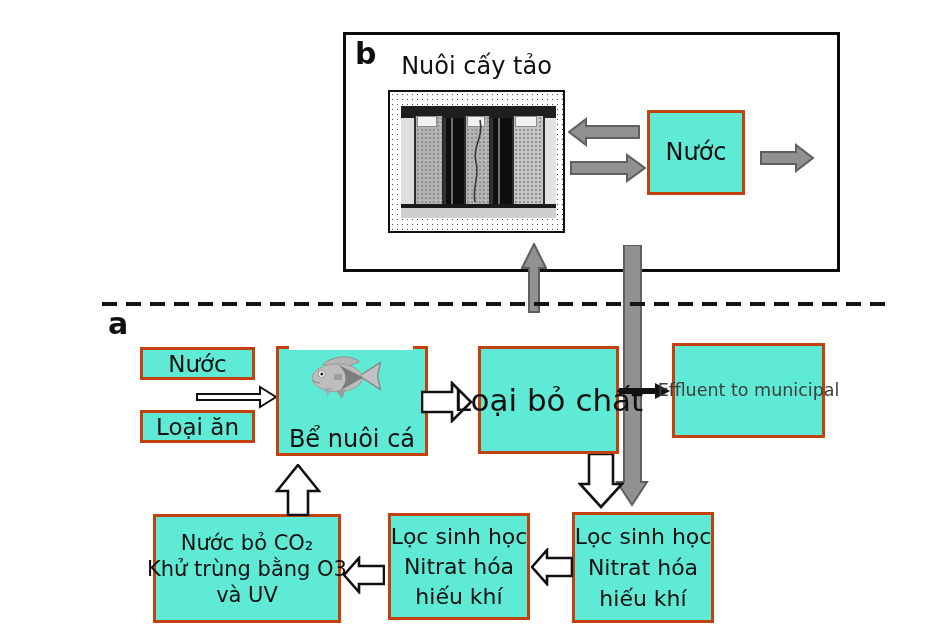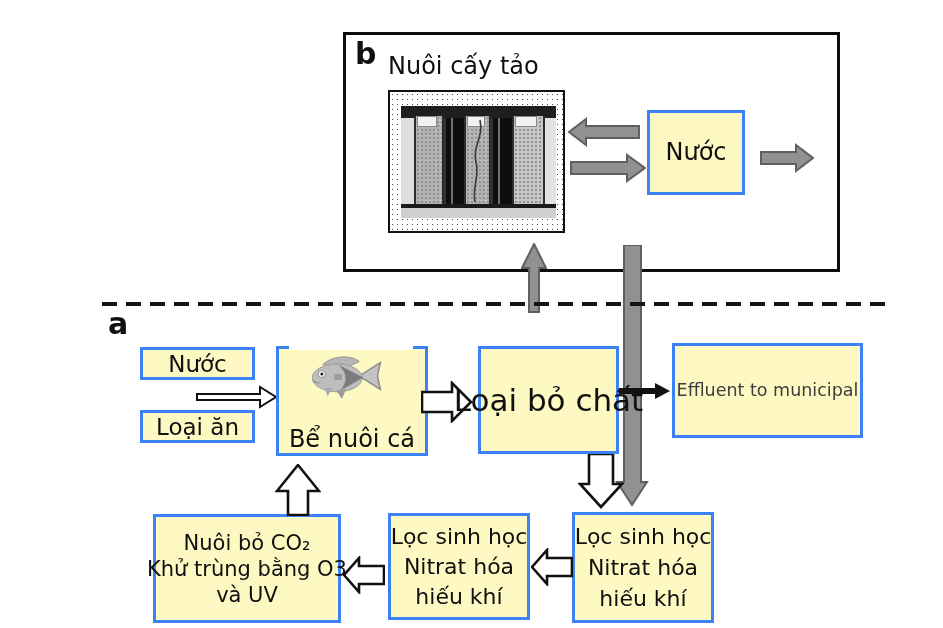"Nuôi cấy tảo" .title-b { text-align: left -> center }
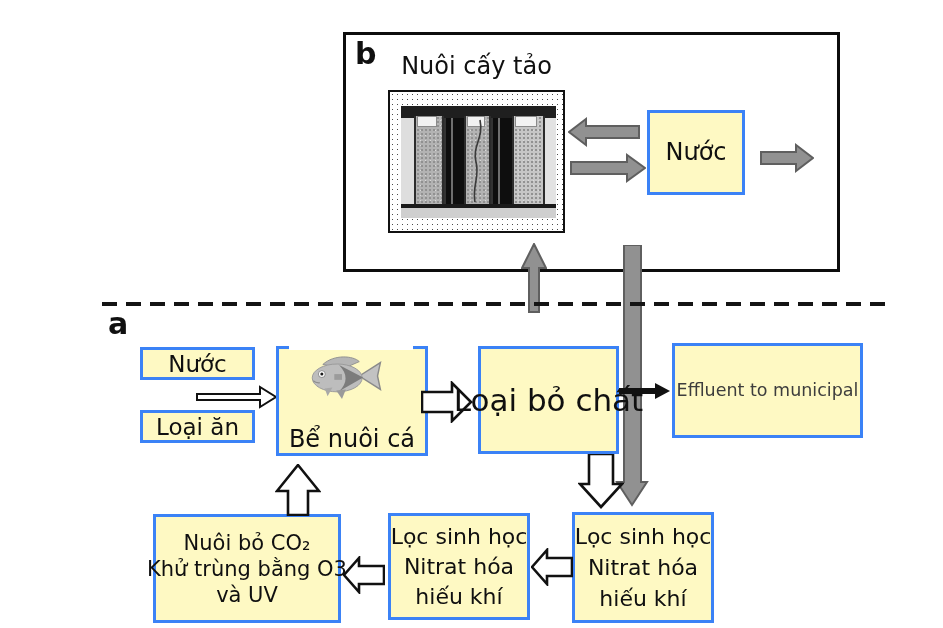"Nước" .box { background: #fef9c3 -> #5eead4; border: 3px solid #3b82f6 -> 3px solid #c2410c }
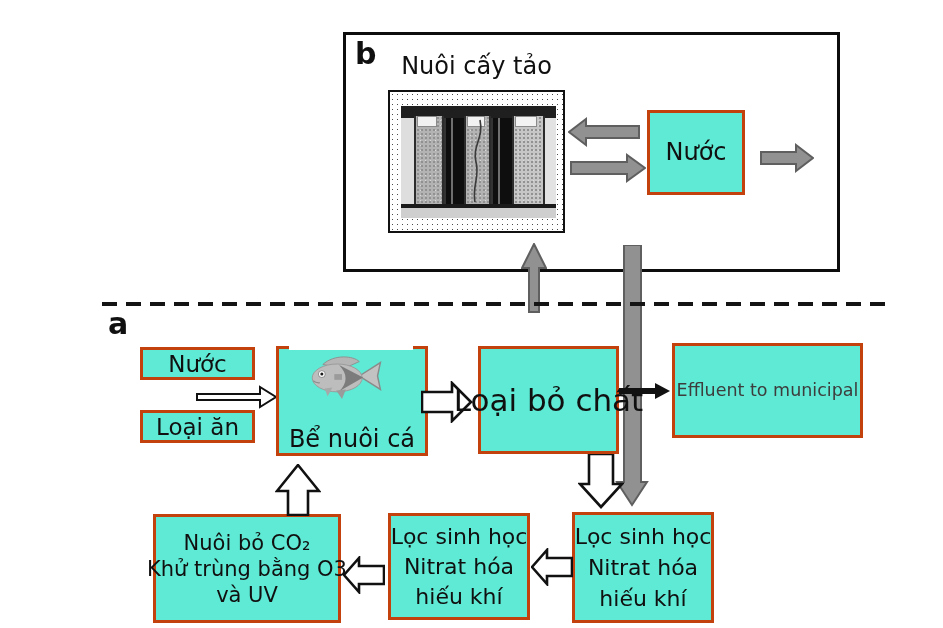"Effluent to municipal" .effluent { width: 191px -> 153px }
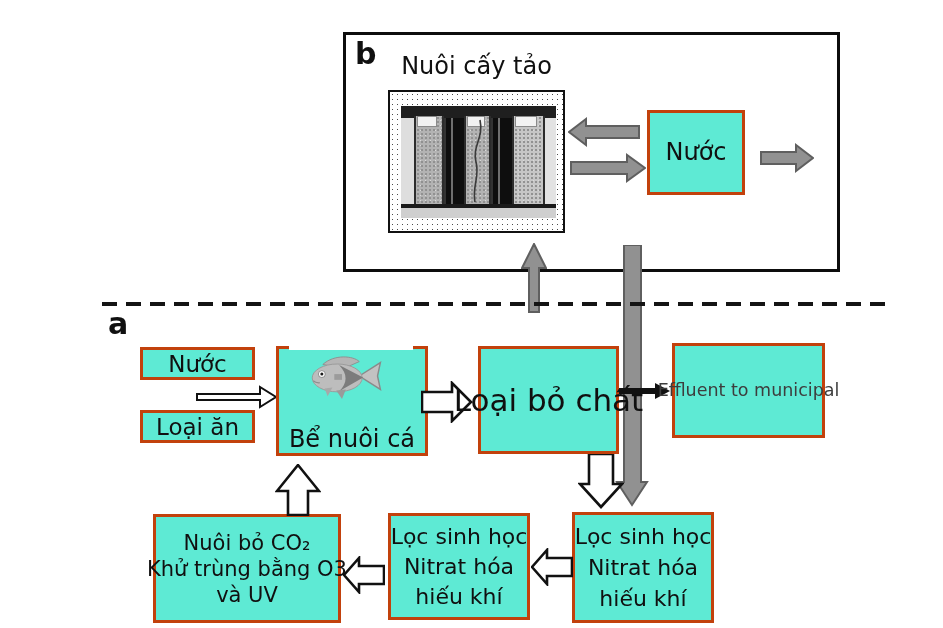"Nuôi bỏ CO₂" span.line { text: Nuôi -> Nước }
